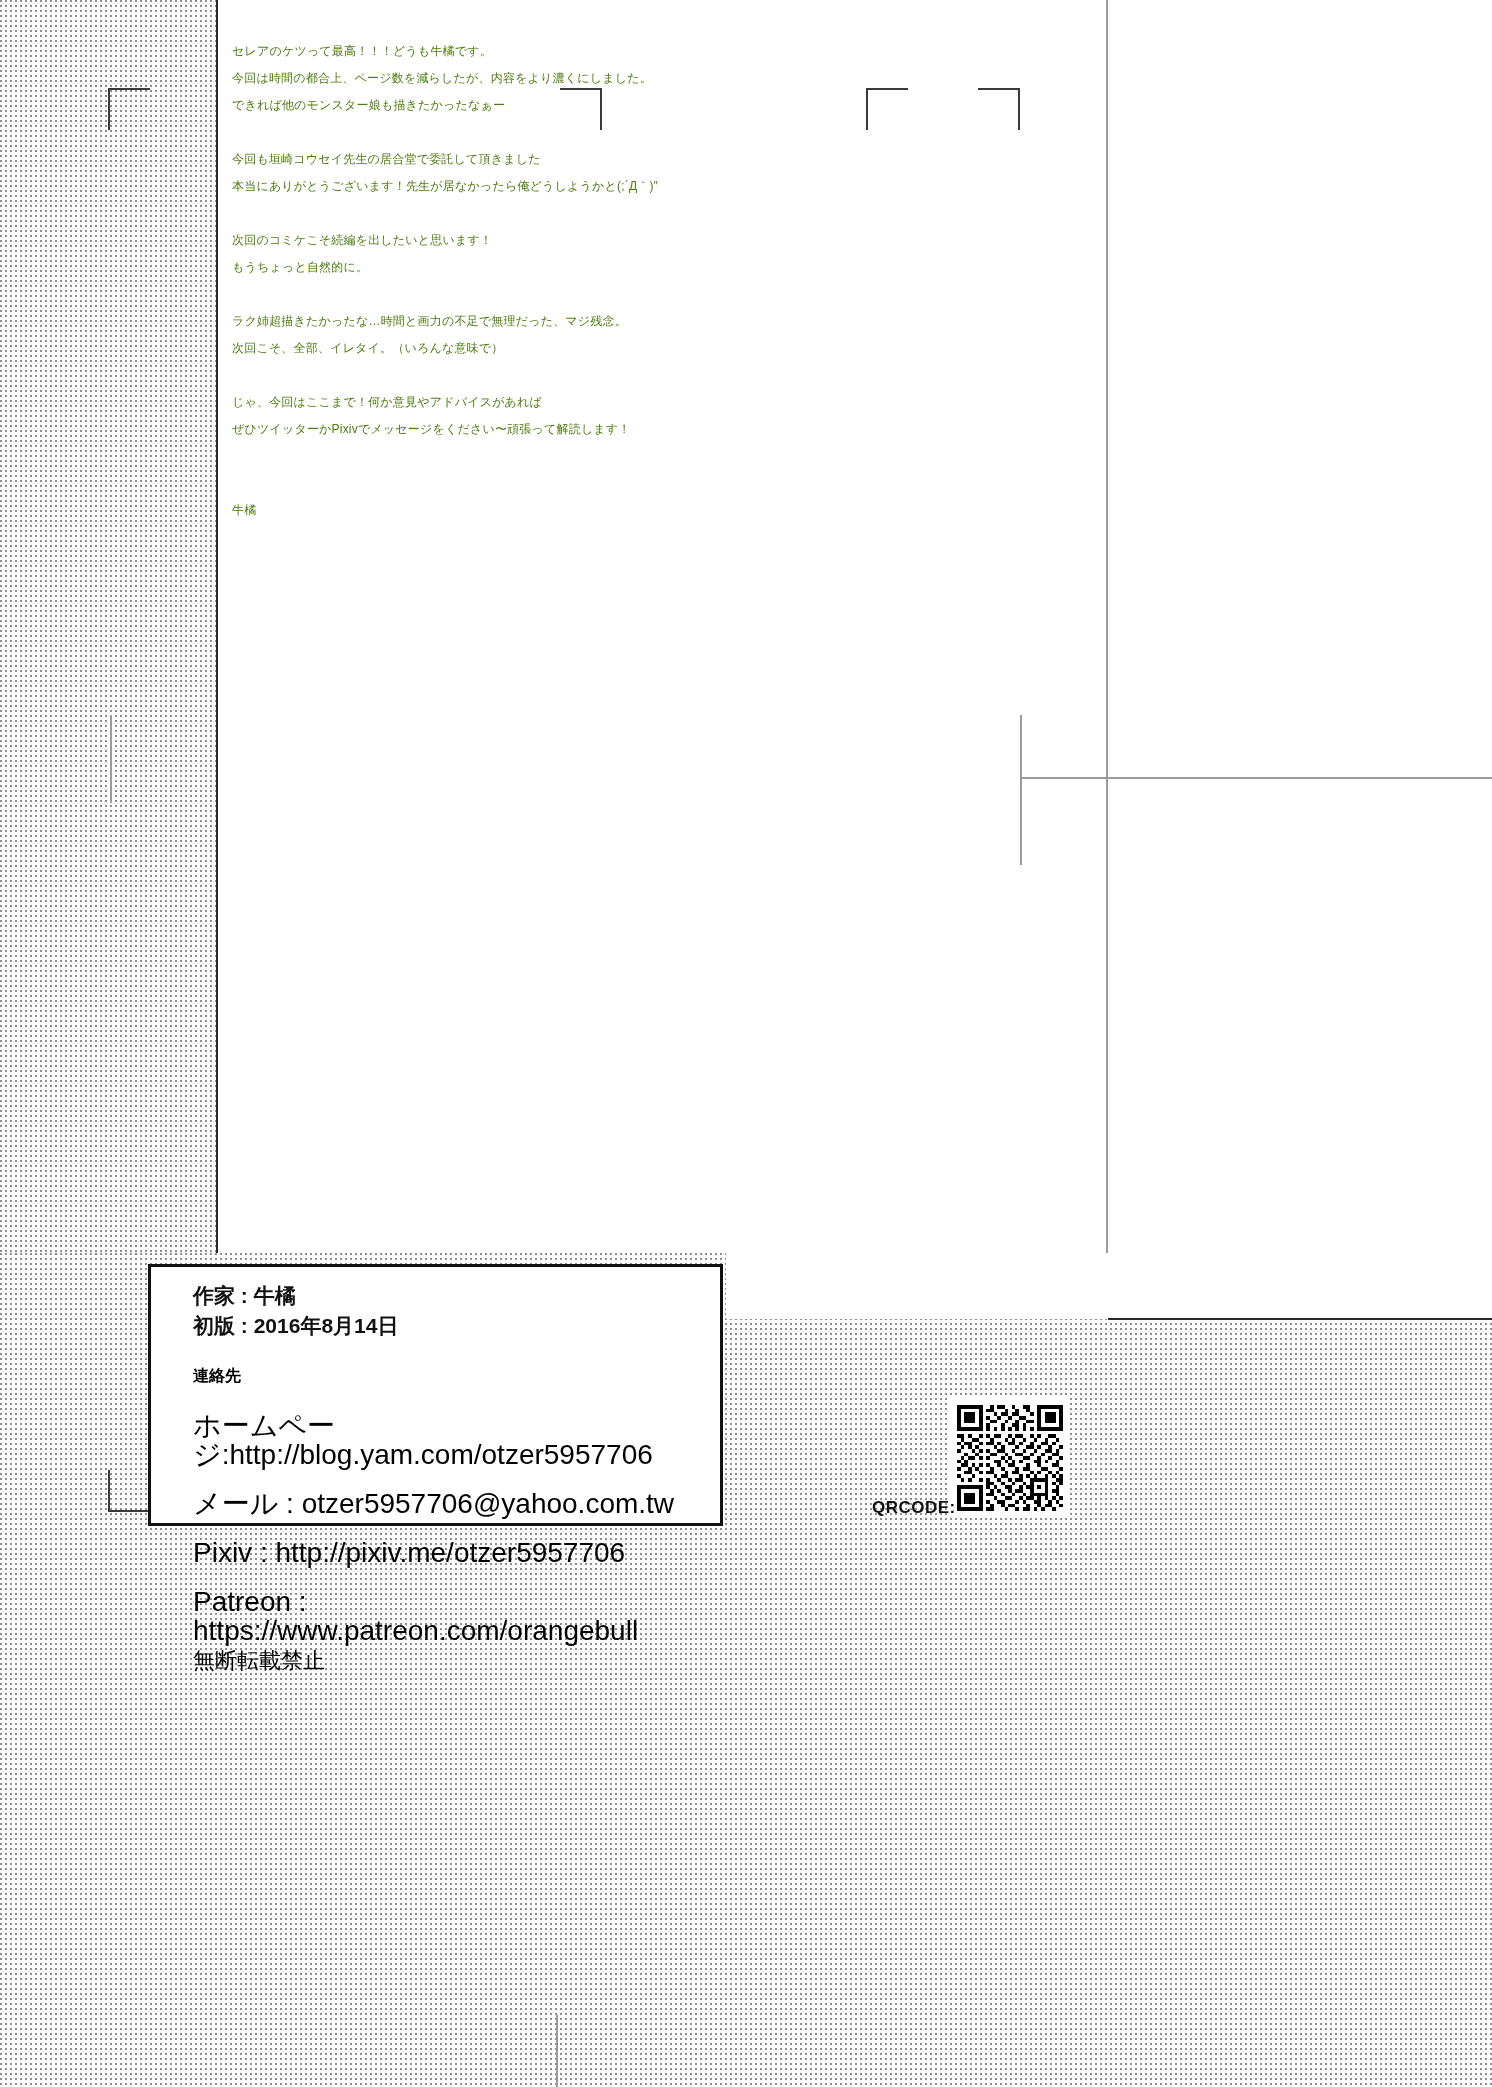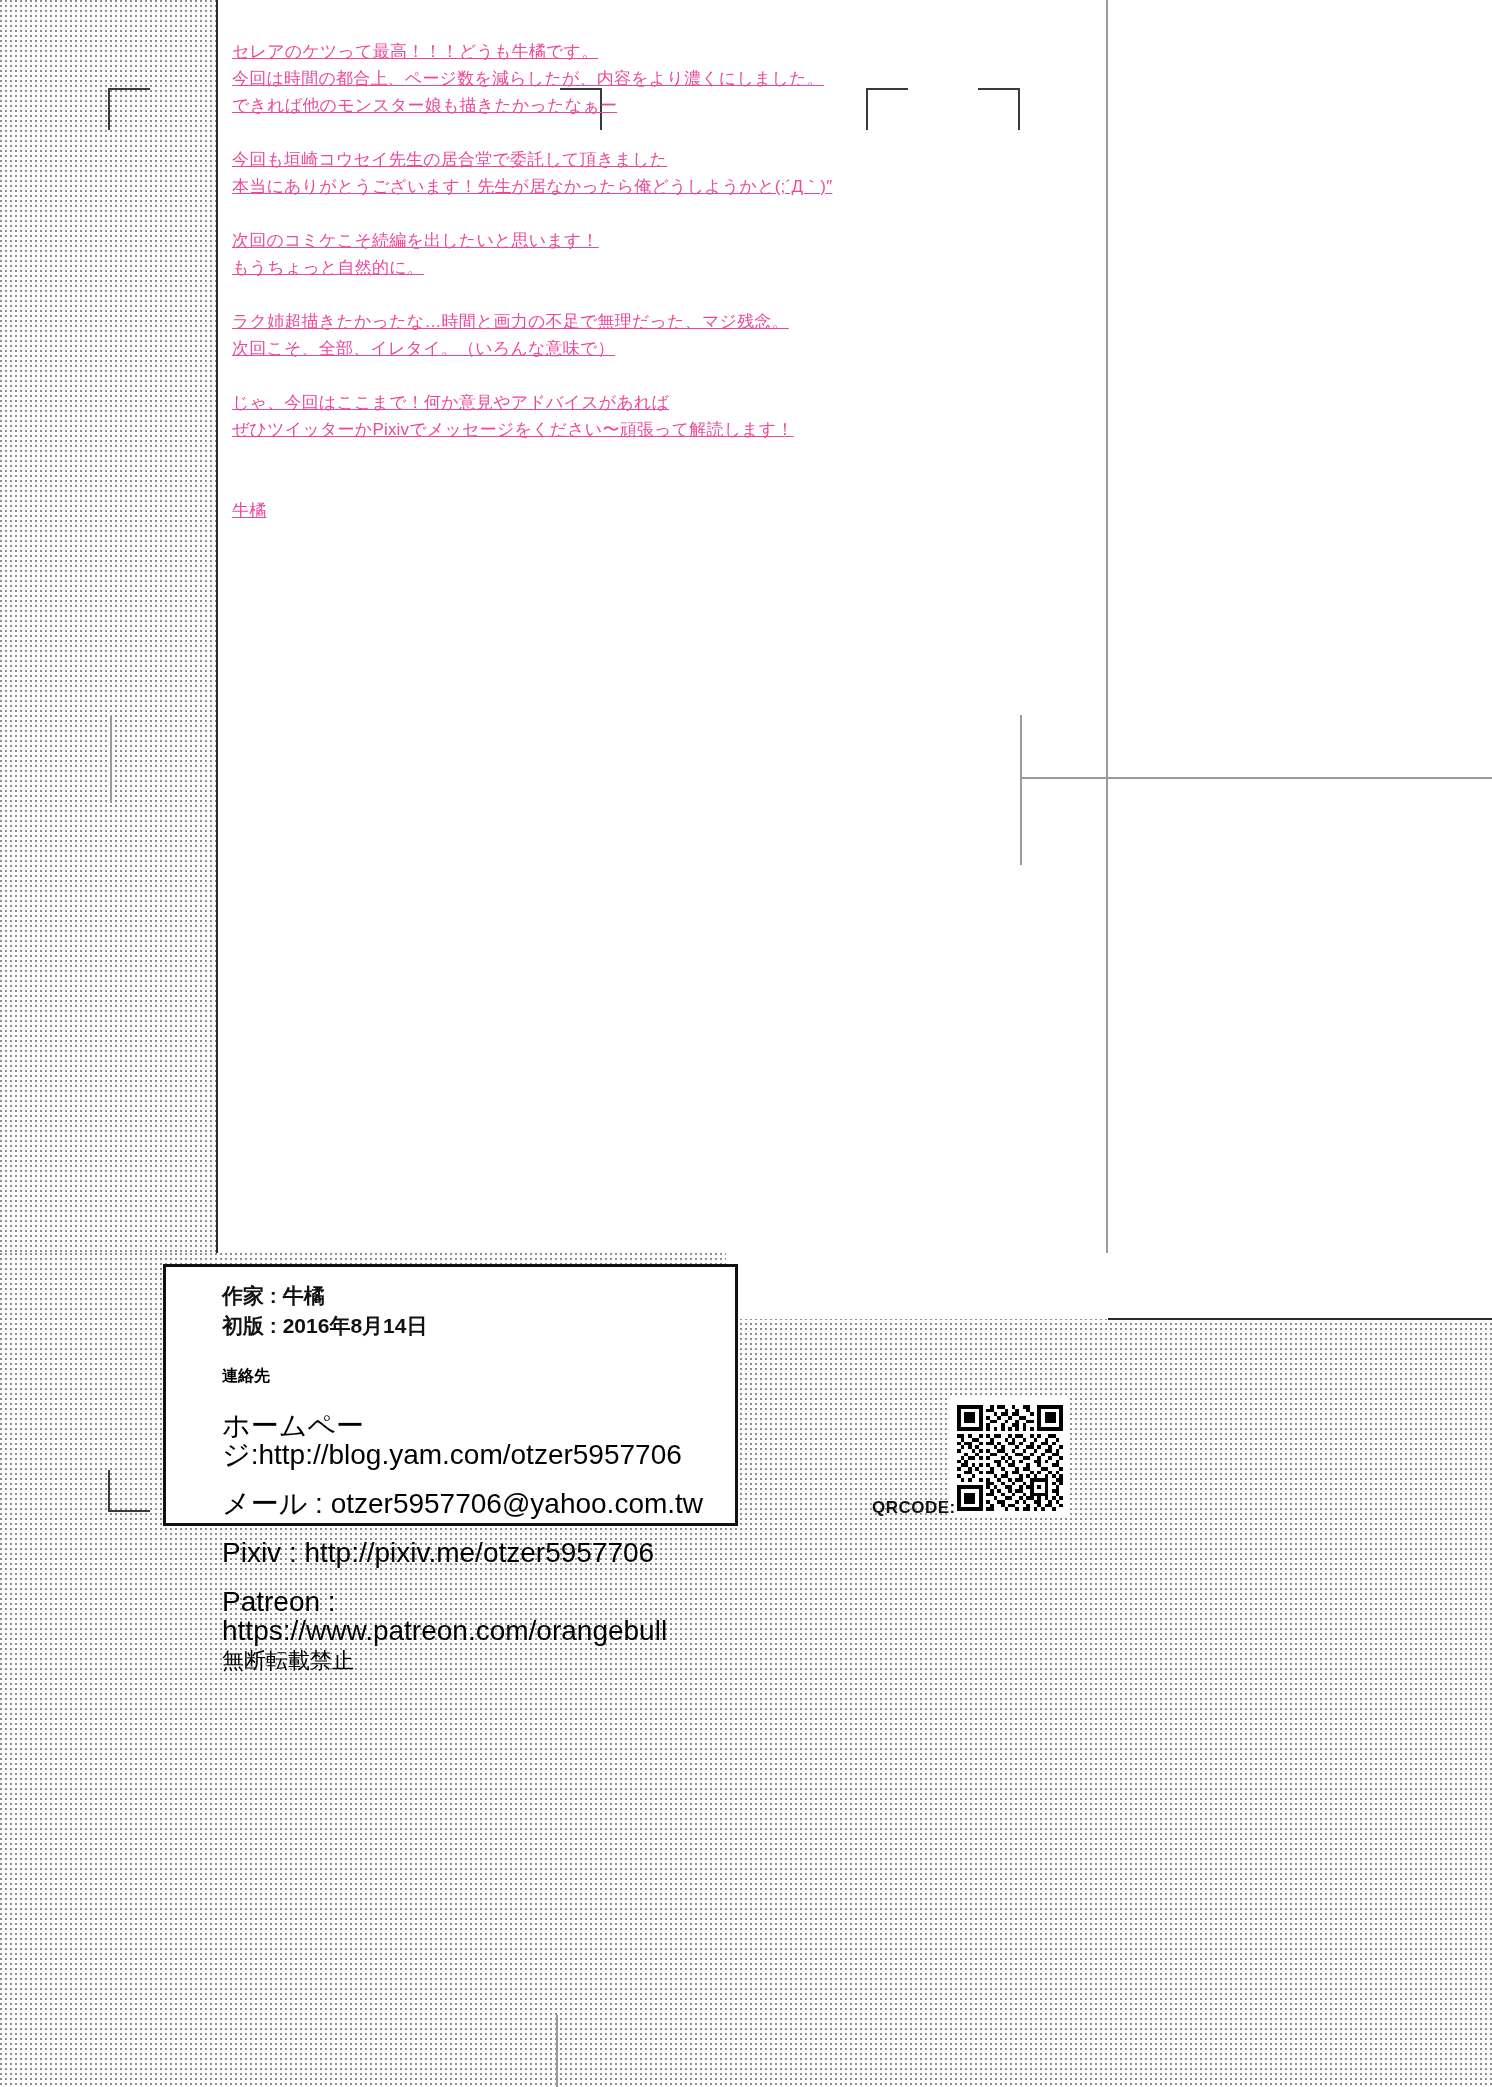"セレアのケツって最高！！！どうも牛橘です。" #afterword { color: #ec4899 -> #4d7c0f; font-size: 17px -> 12px; text-decoration: underline -> none }
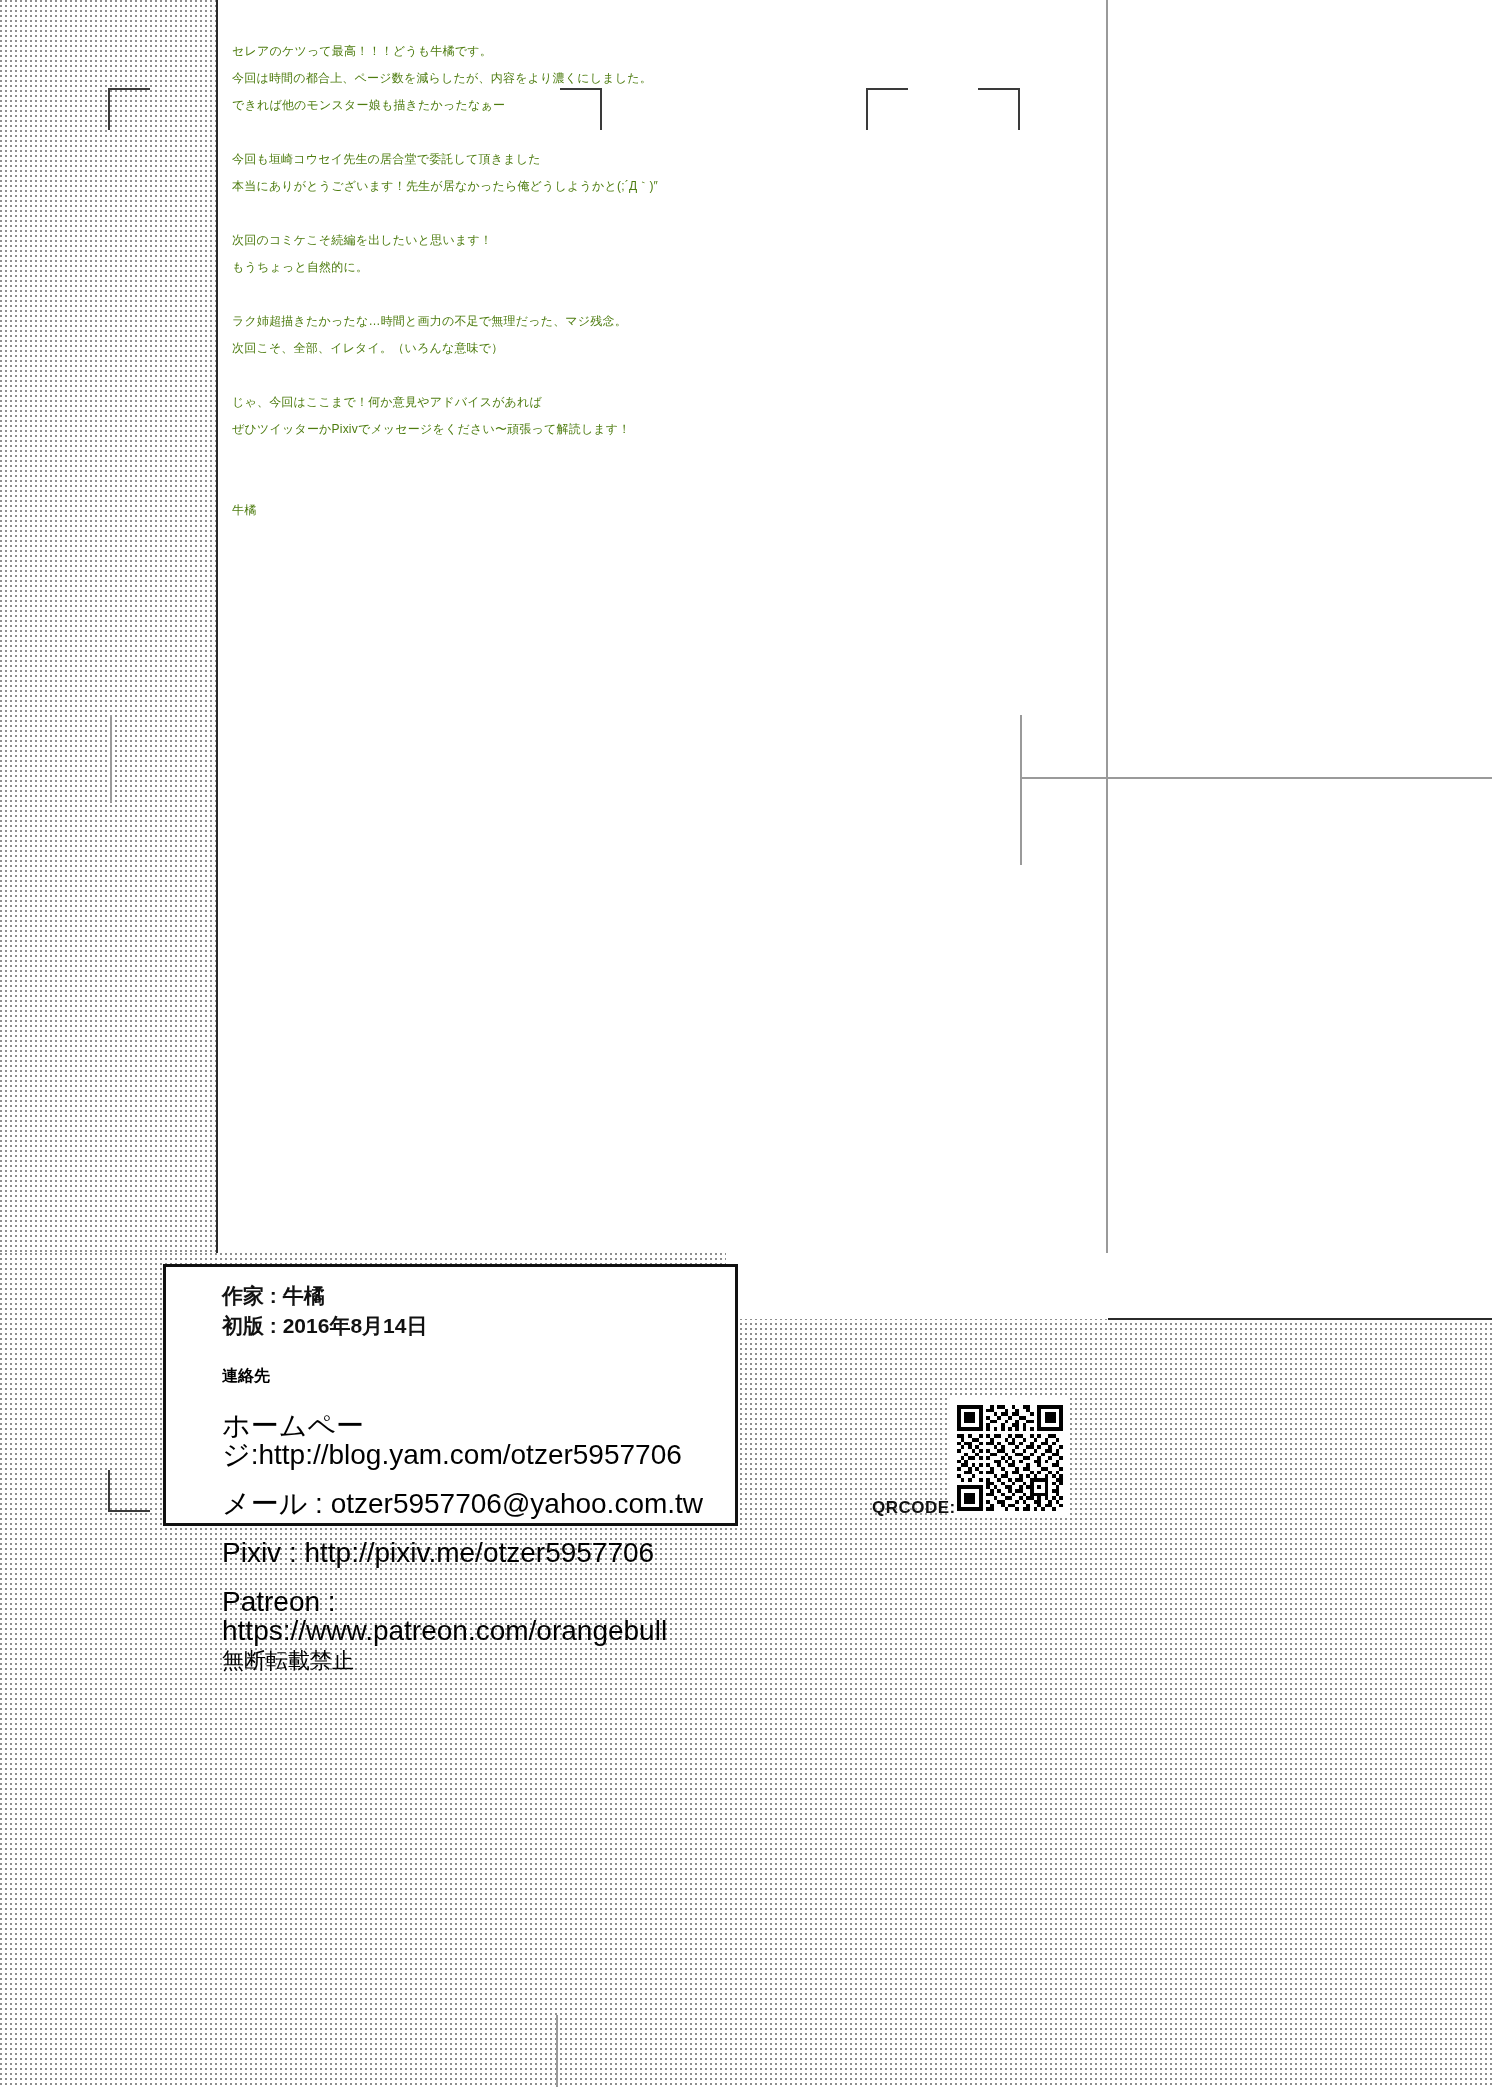"作家 : 牛橘" #colophon { left: 163px -> 148px; padding: 14px 0 0 56px -> 14px 0 0 42px }
